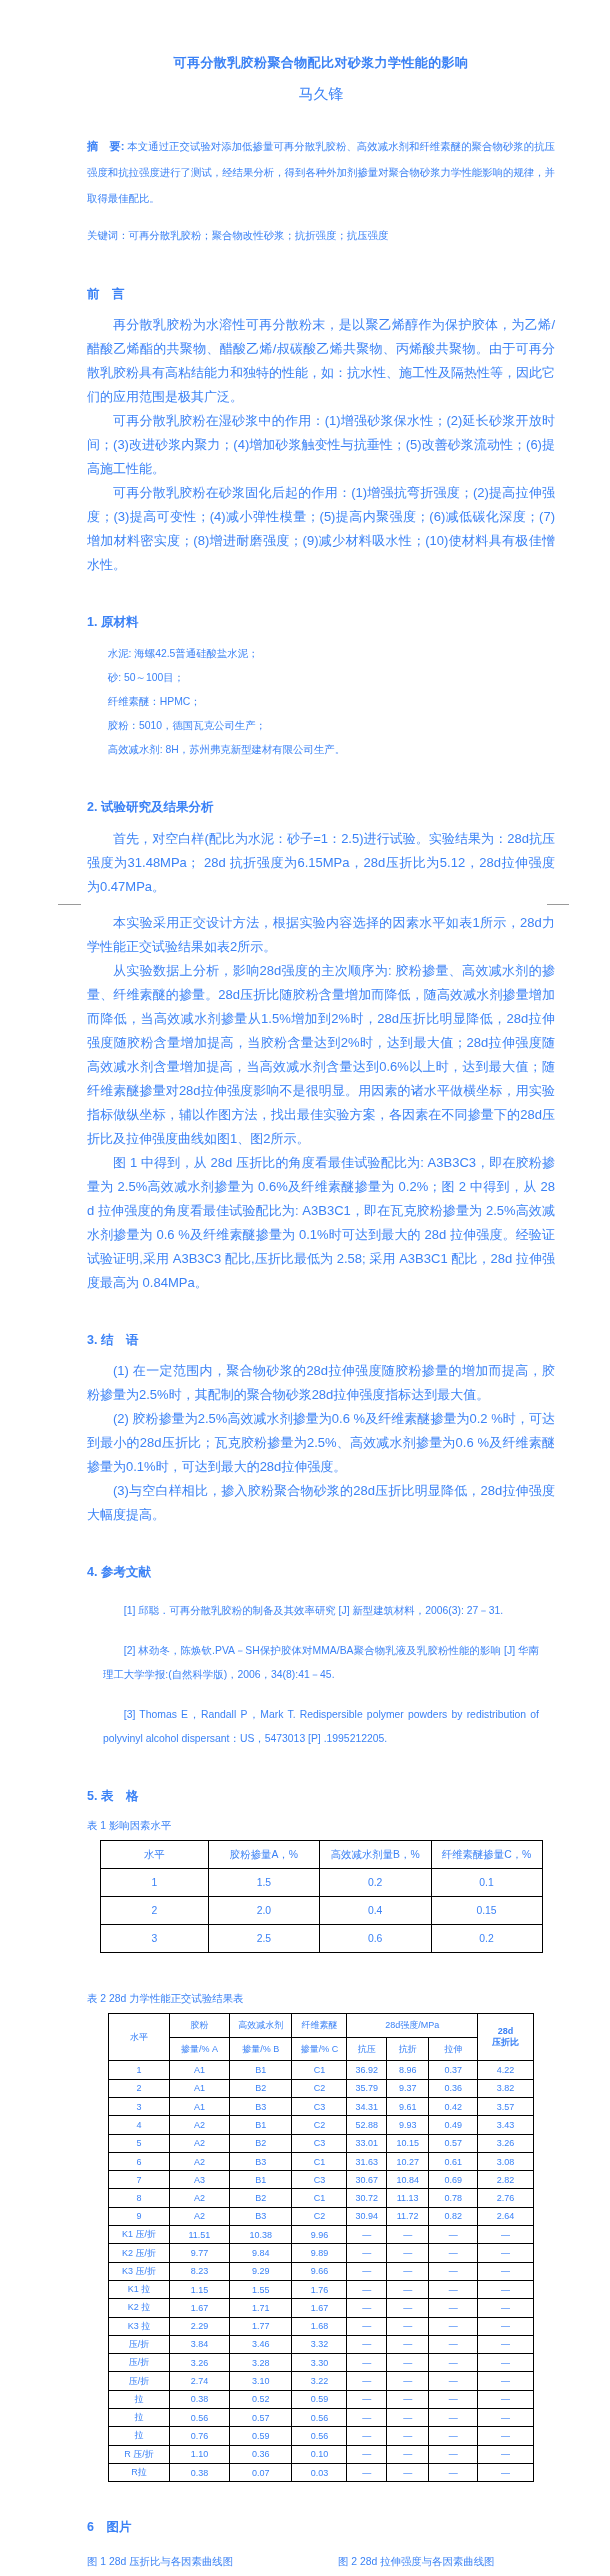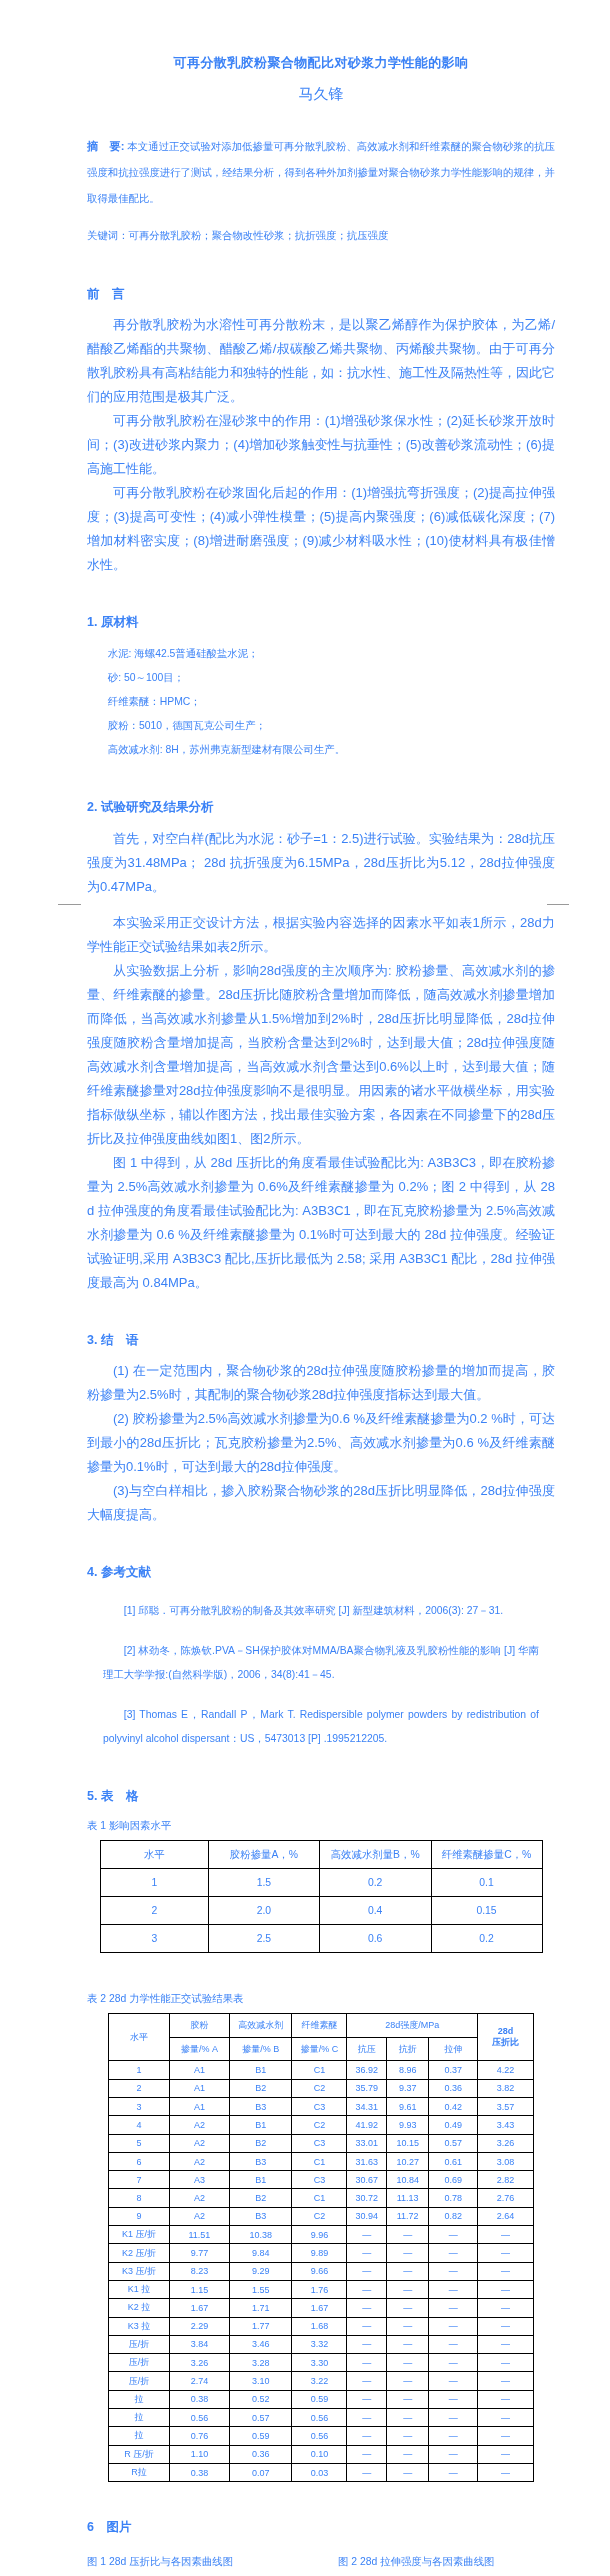"41.92" td { text: 41.92 -> 52.88 }
